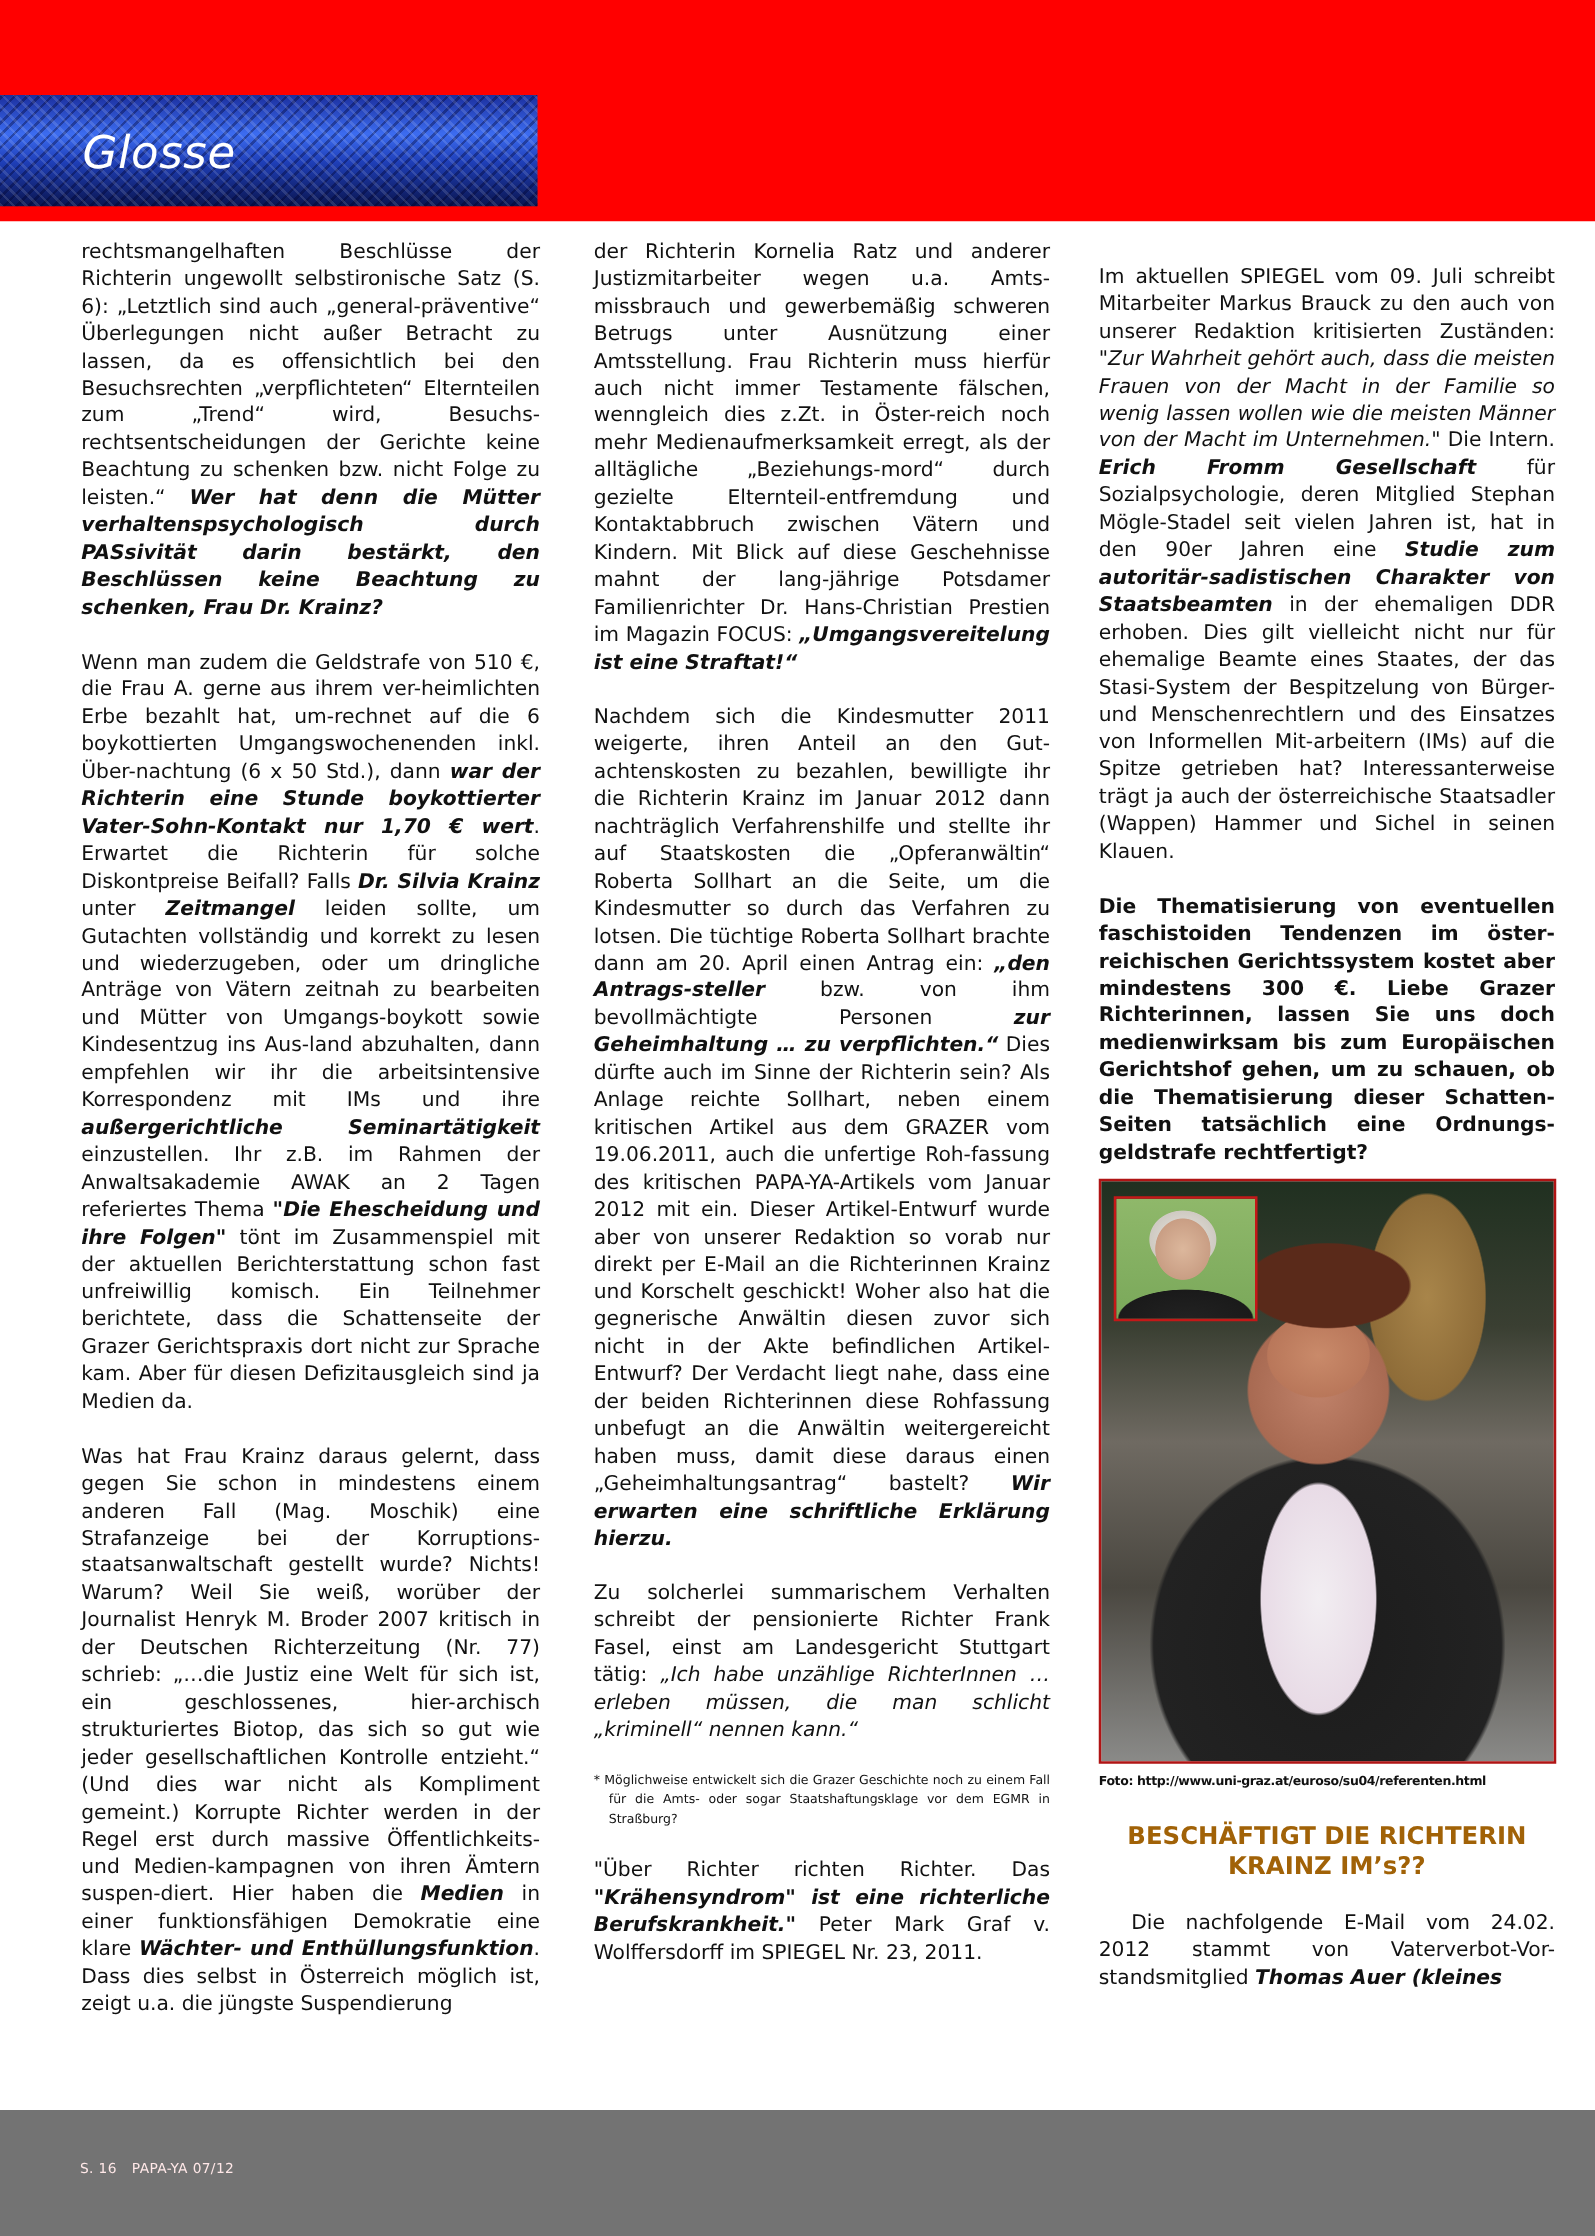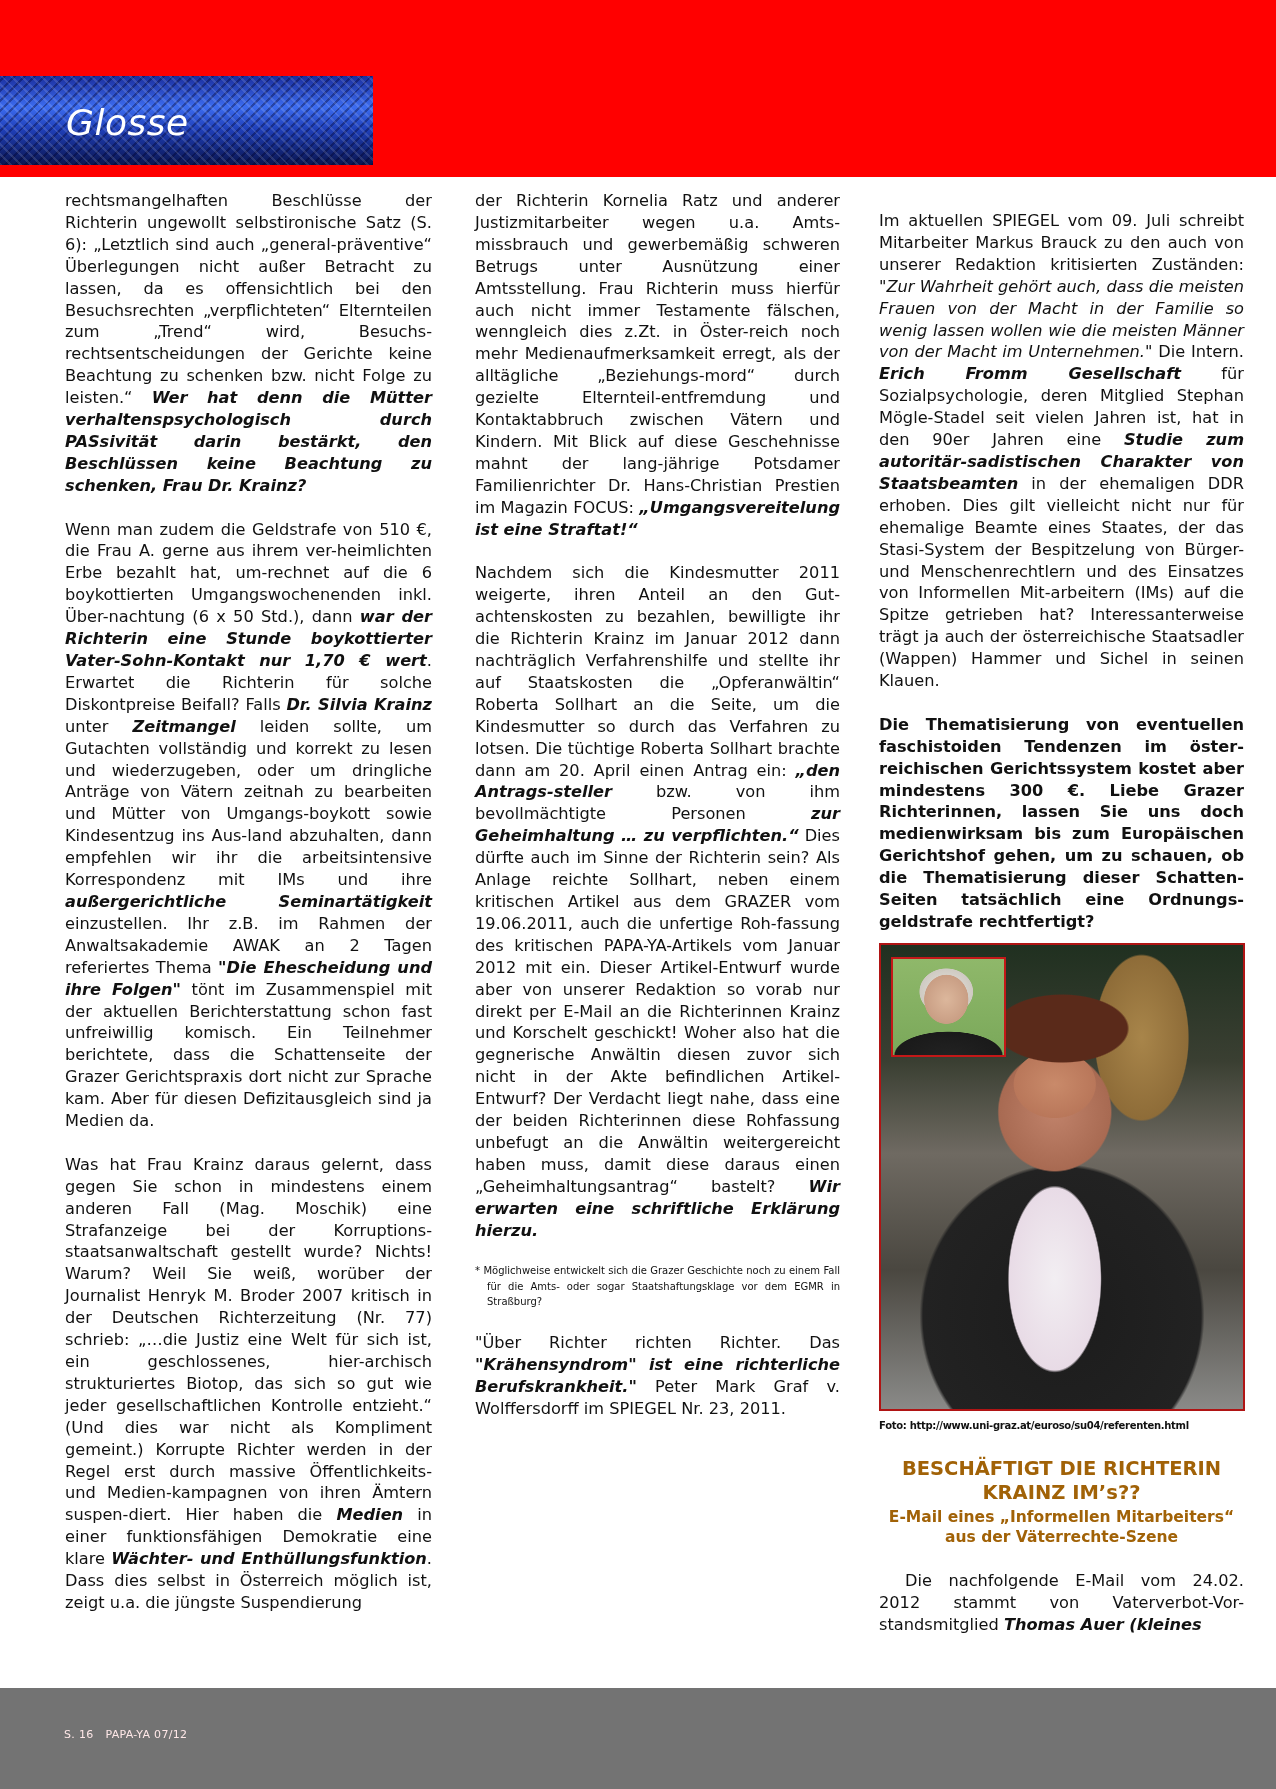"Glosse" .section-banner { width: 373px -> 430px }
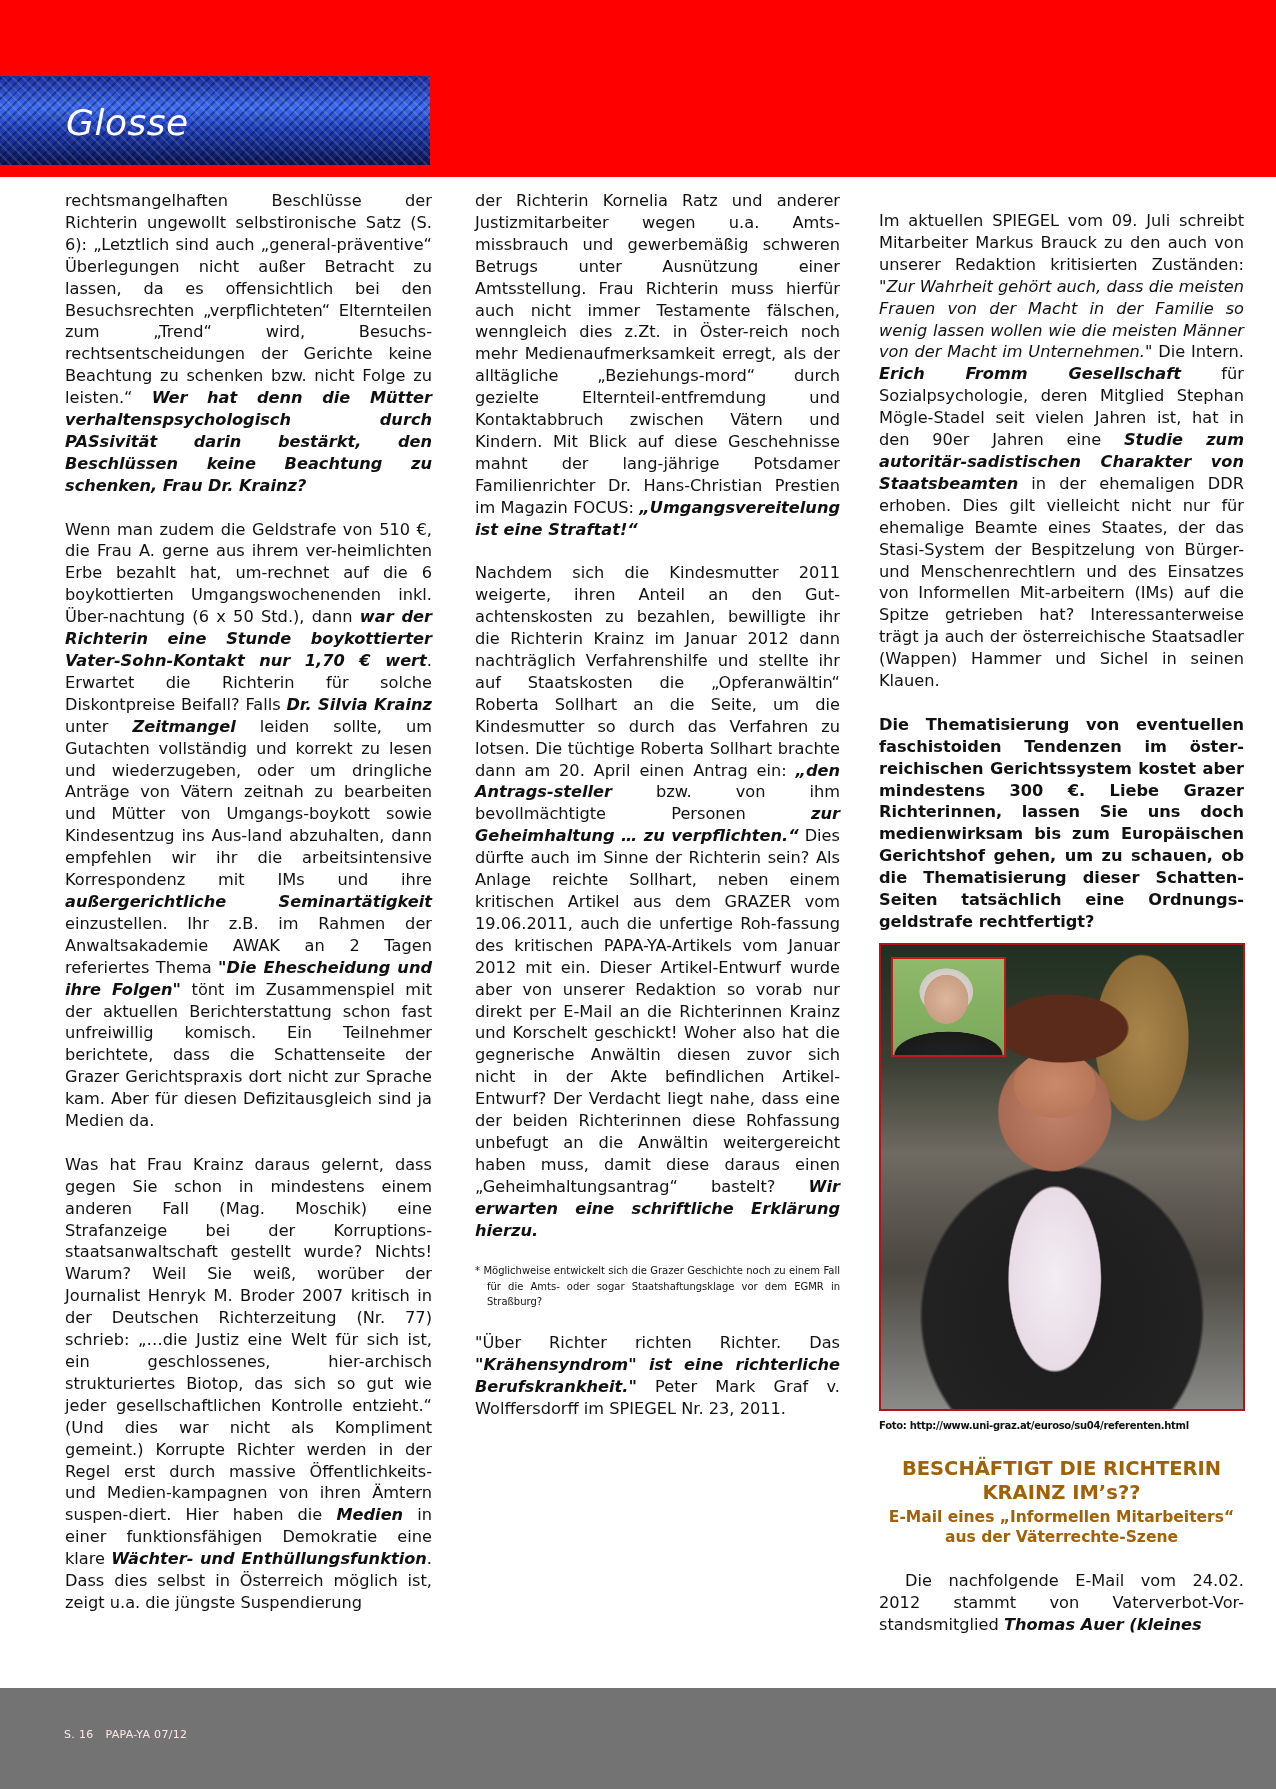"Zu solcherlei summarischem Verhalten" p { html: none -> <p><span>Zu solcherlei summarischem Verhalten schreibt der pensionierte Richter Frank Fasel, einst am Landesgericht Stuttgart tätig: </span><span>„Ich habe unzählige RichterInnen … erleben müssen, die man schlicht „kriminell“ nennen kann.“</span></p> }
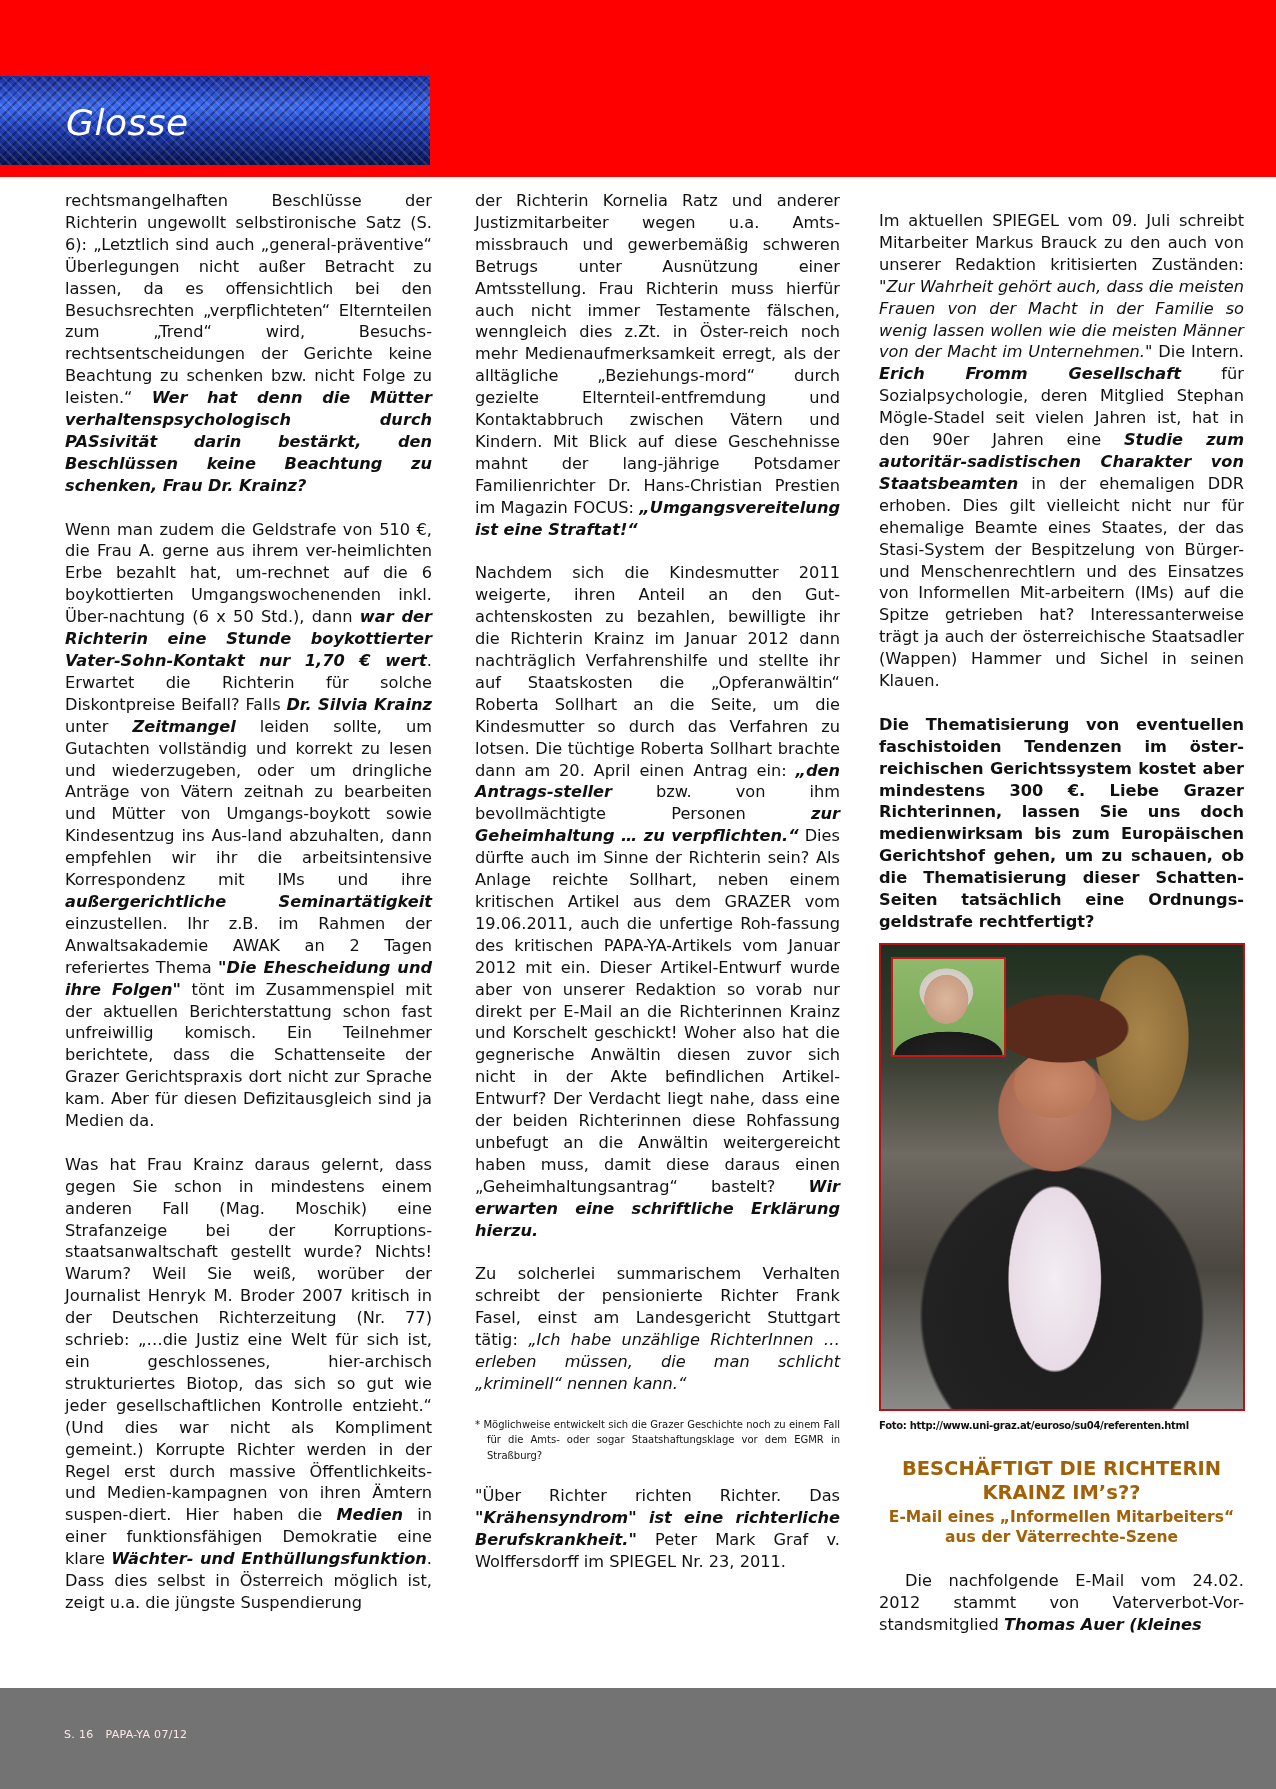"E-Mail eines „Informellen Mitarbeiters“" div.h2 { html: <div>E-Mail eines „Informellen Mitarbeiters“ aus der Väterrechte-Szene</div> -> none }
